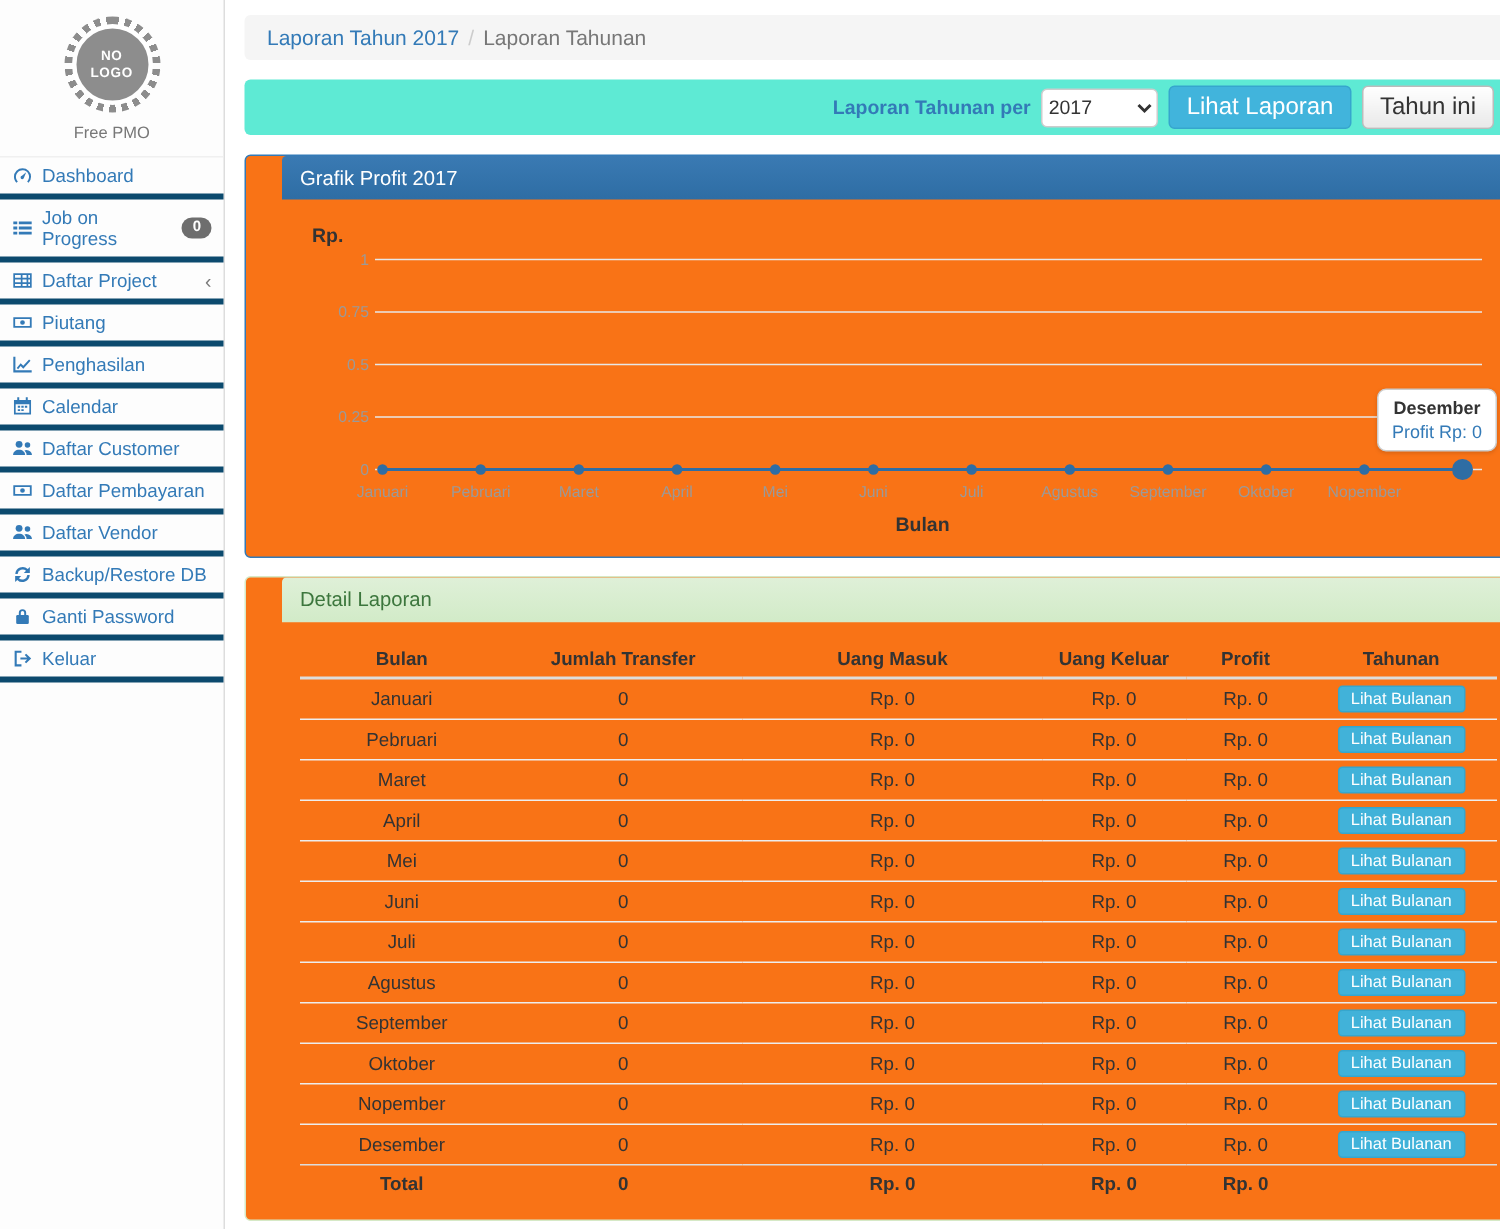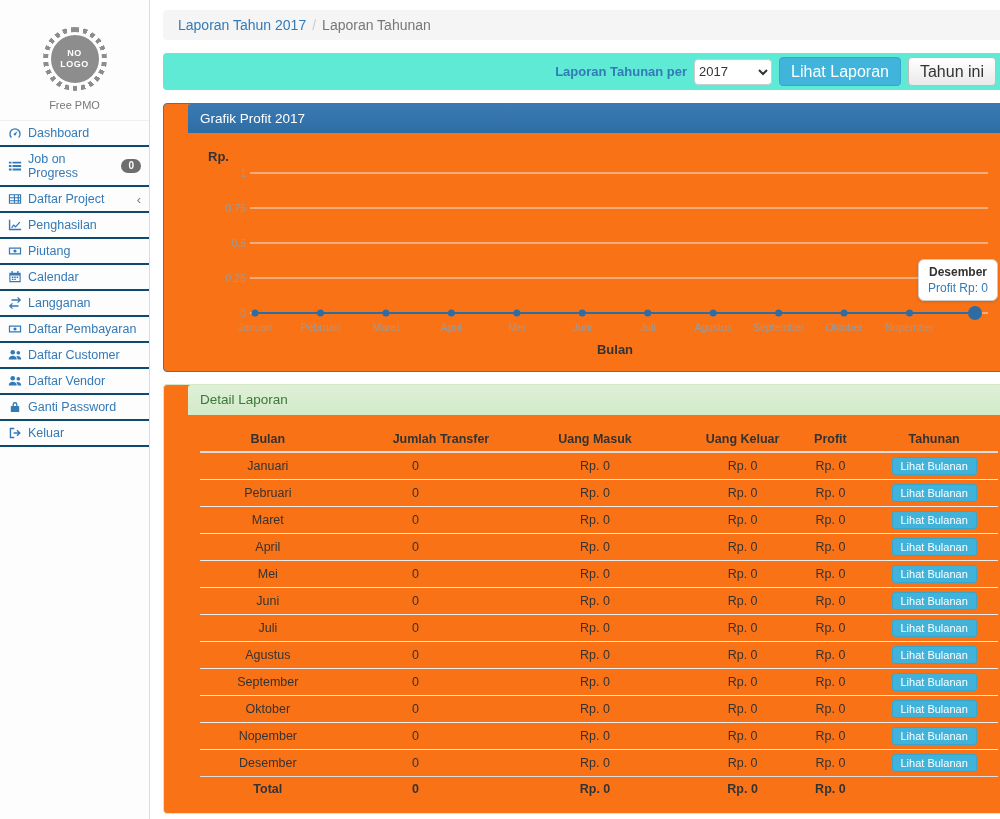"NO" .brand-block { padding: 27px 8px 9px -> 11px 8px 9px }
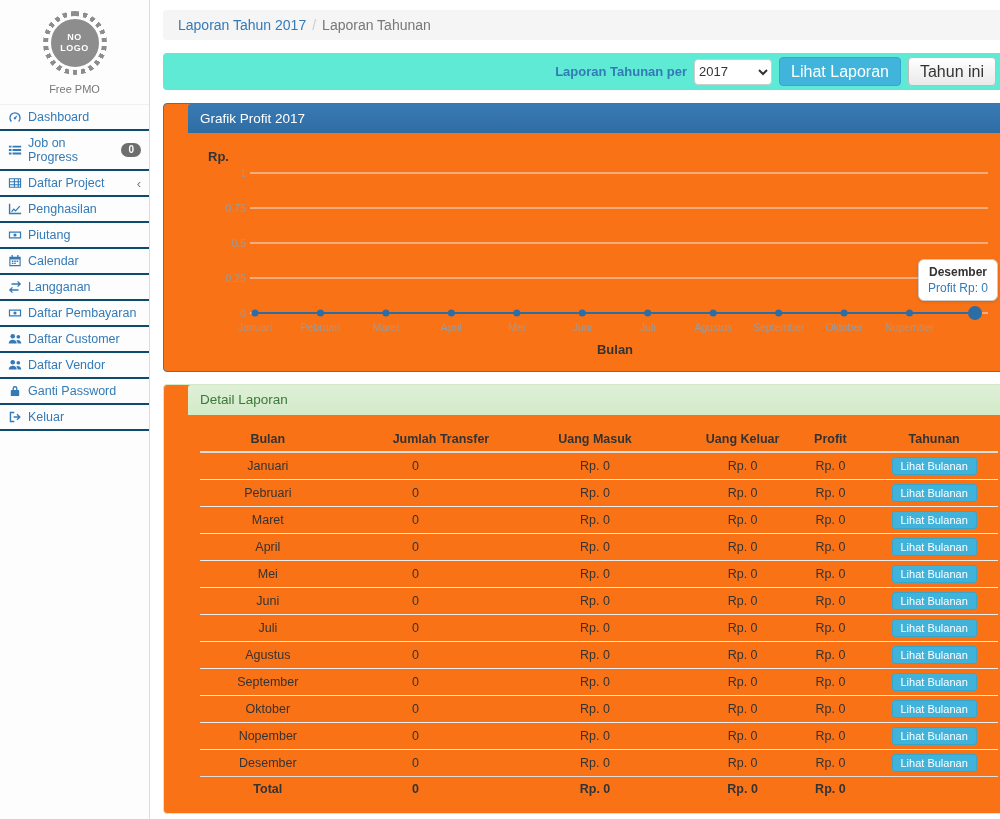"Dashboard" .side-item { border-bottom: 2px solid #0c4a6e -> 4px solid #0c4a6e }
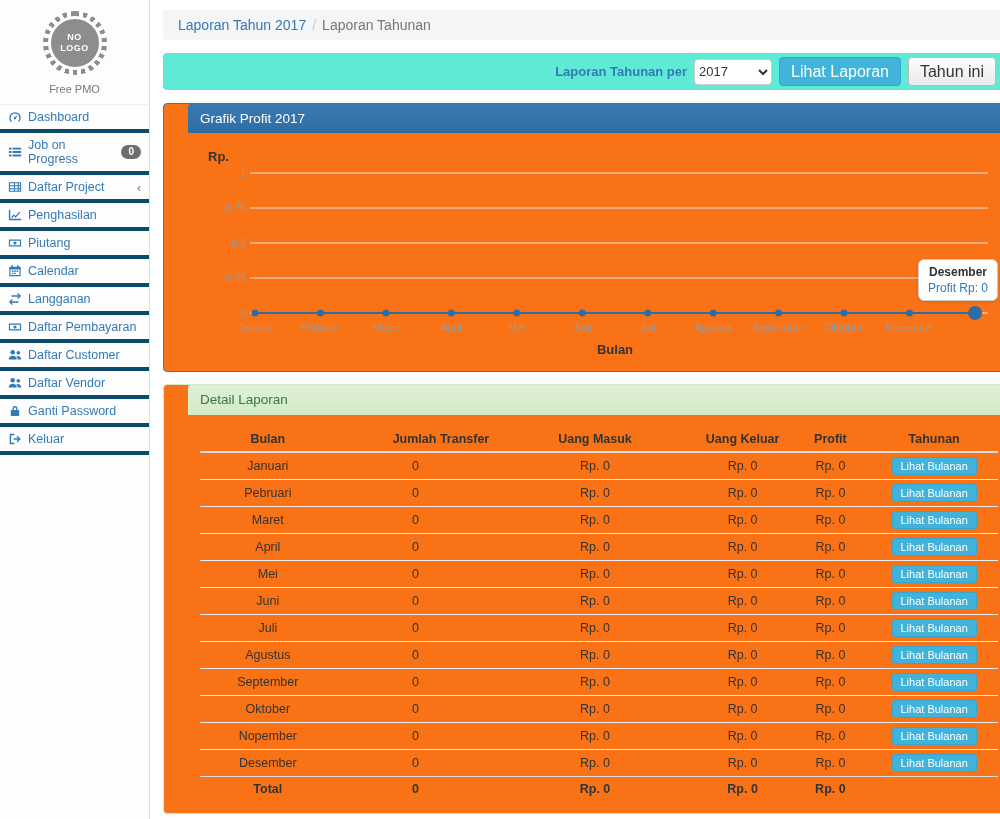"Penghasilan" a.side-item { order: before "Piutang" -> after "Piutang" }
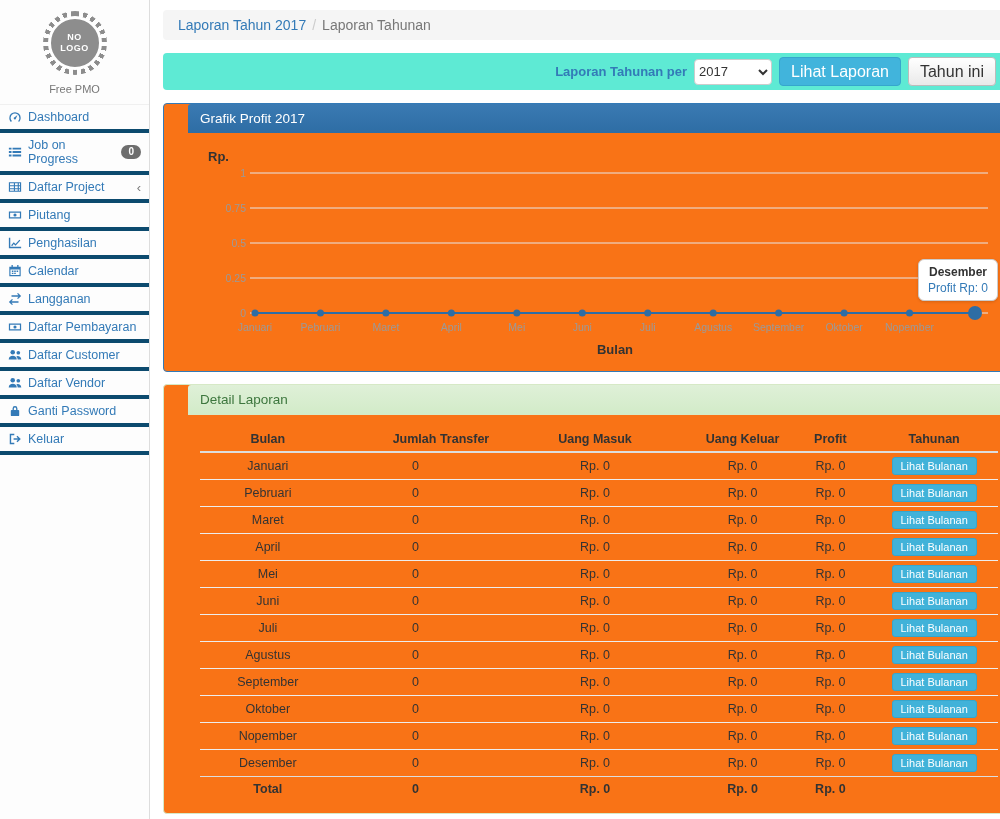"Langganan" a.side-item { html: <a> <span> <svg> <path></path> </svg> </span> <span>Langganan</span> </a> -> none }
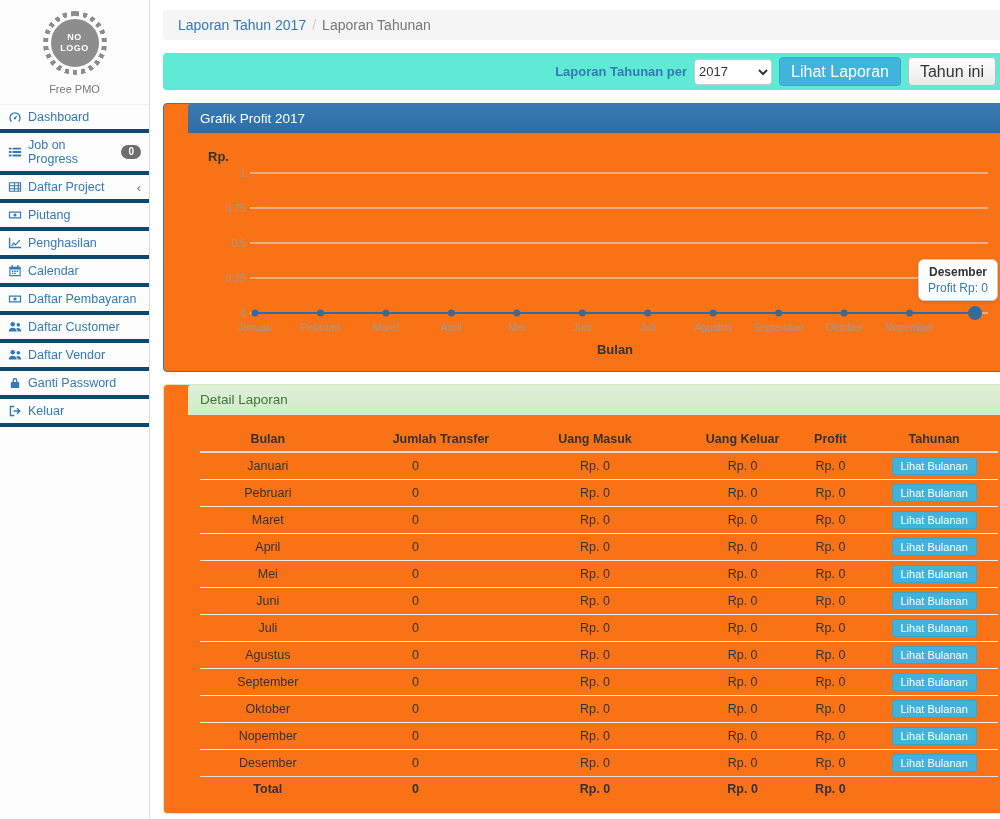"Daftar Pembayaran" a.side-item { order: before "Daftar Customer" -> after "Daftar Customer" }
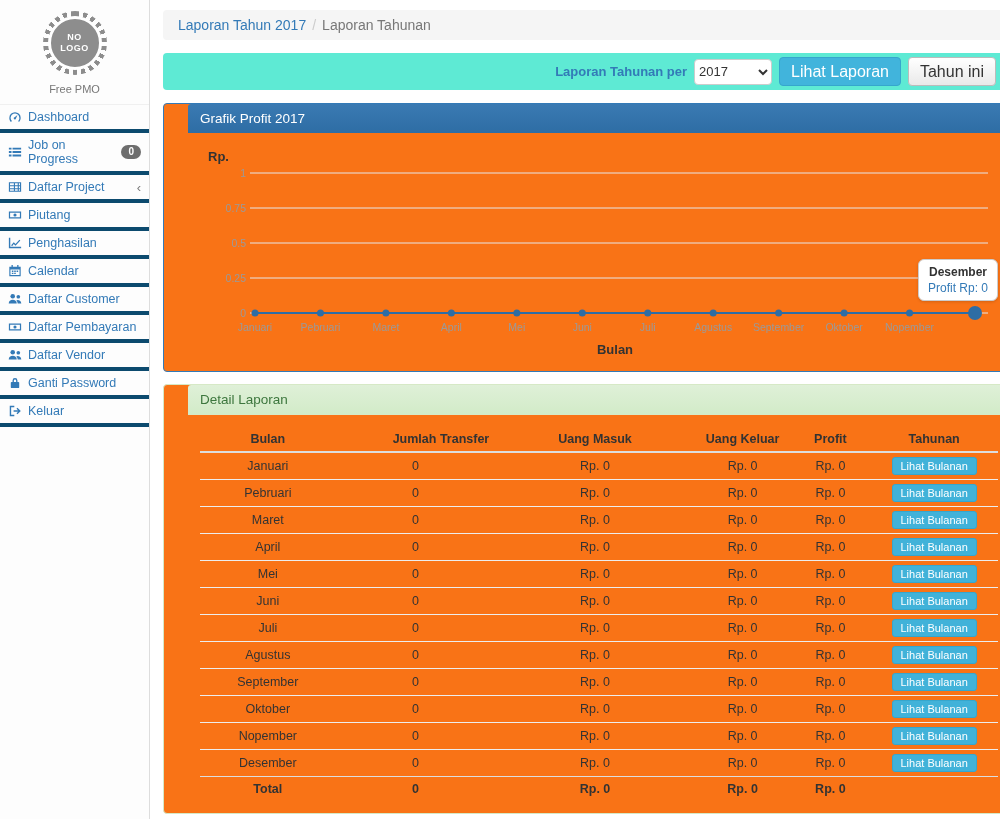"Backup/Restore DB" a.side-item { html: none -> <a> <span> <svg> <path></path> </svg> </span> <span>Backup/Restore DB</span> </a> }
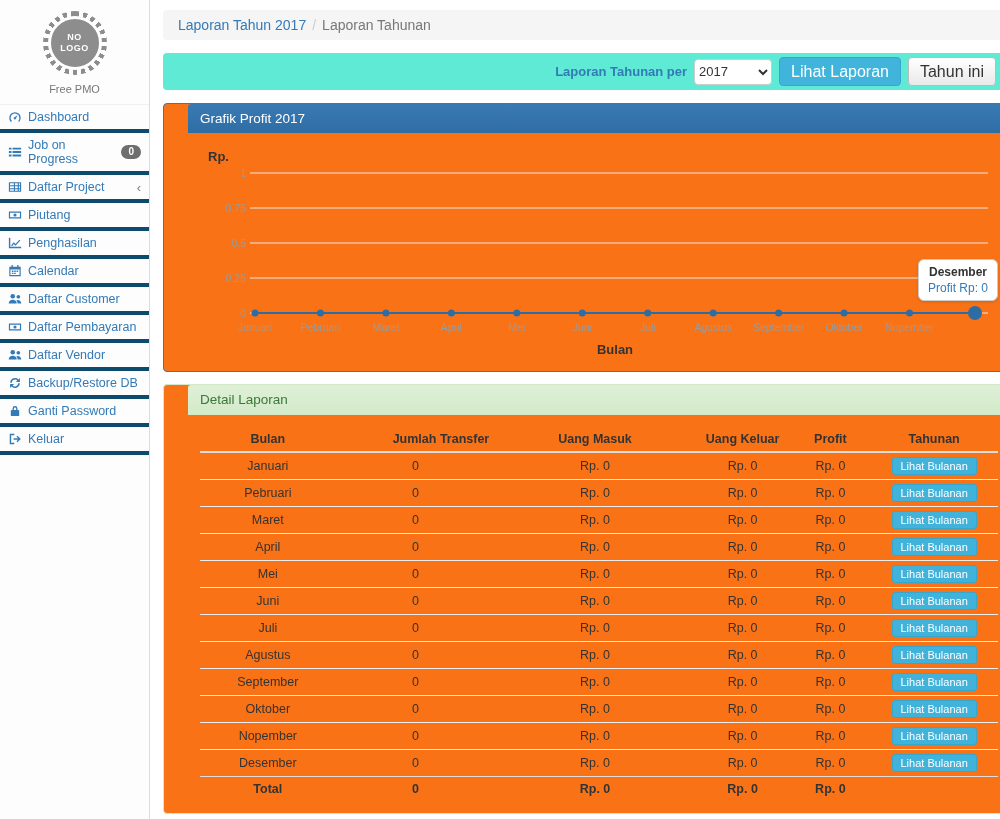"Jumlah Transfer" th { text-align: right -> none }
